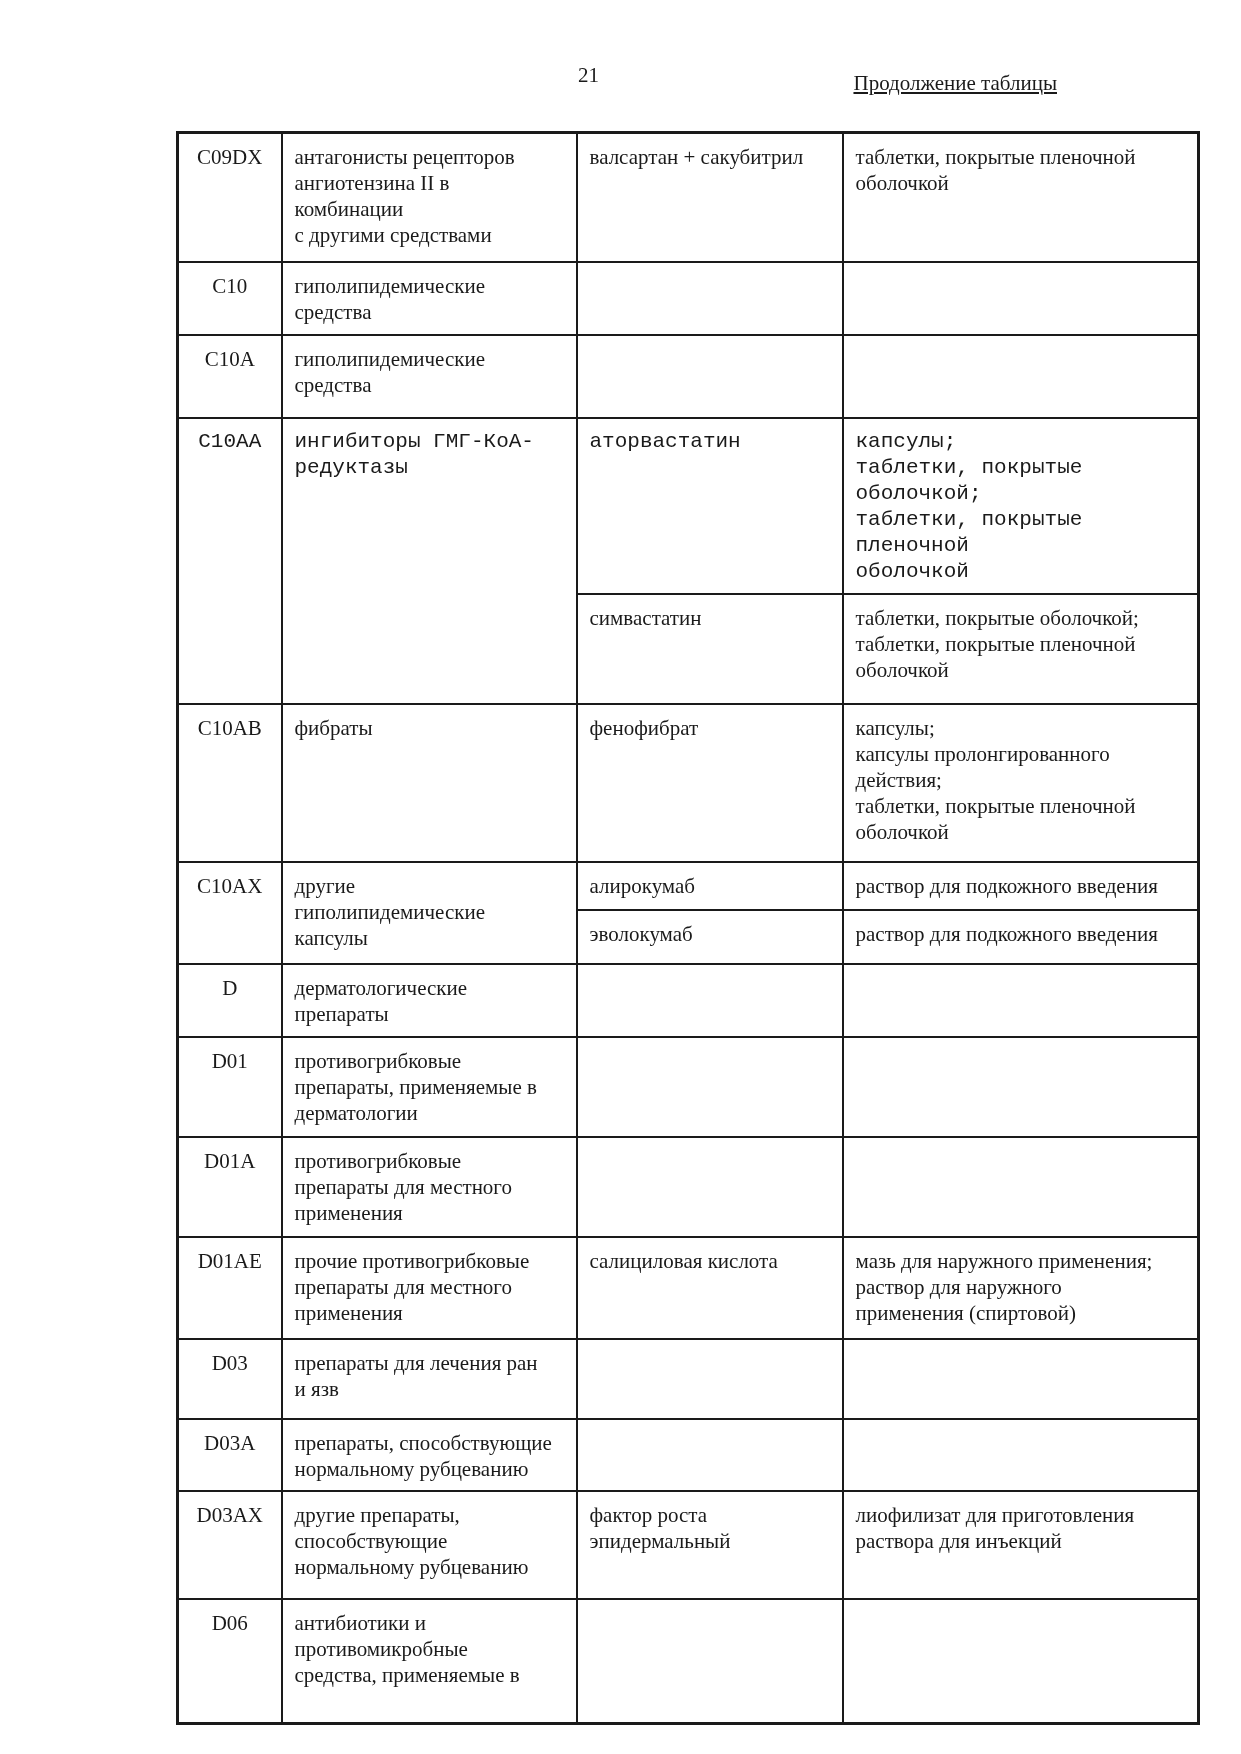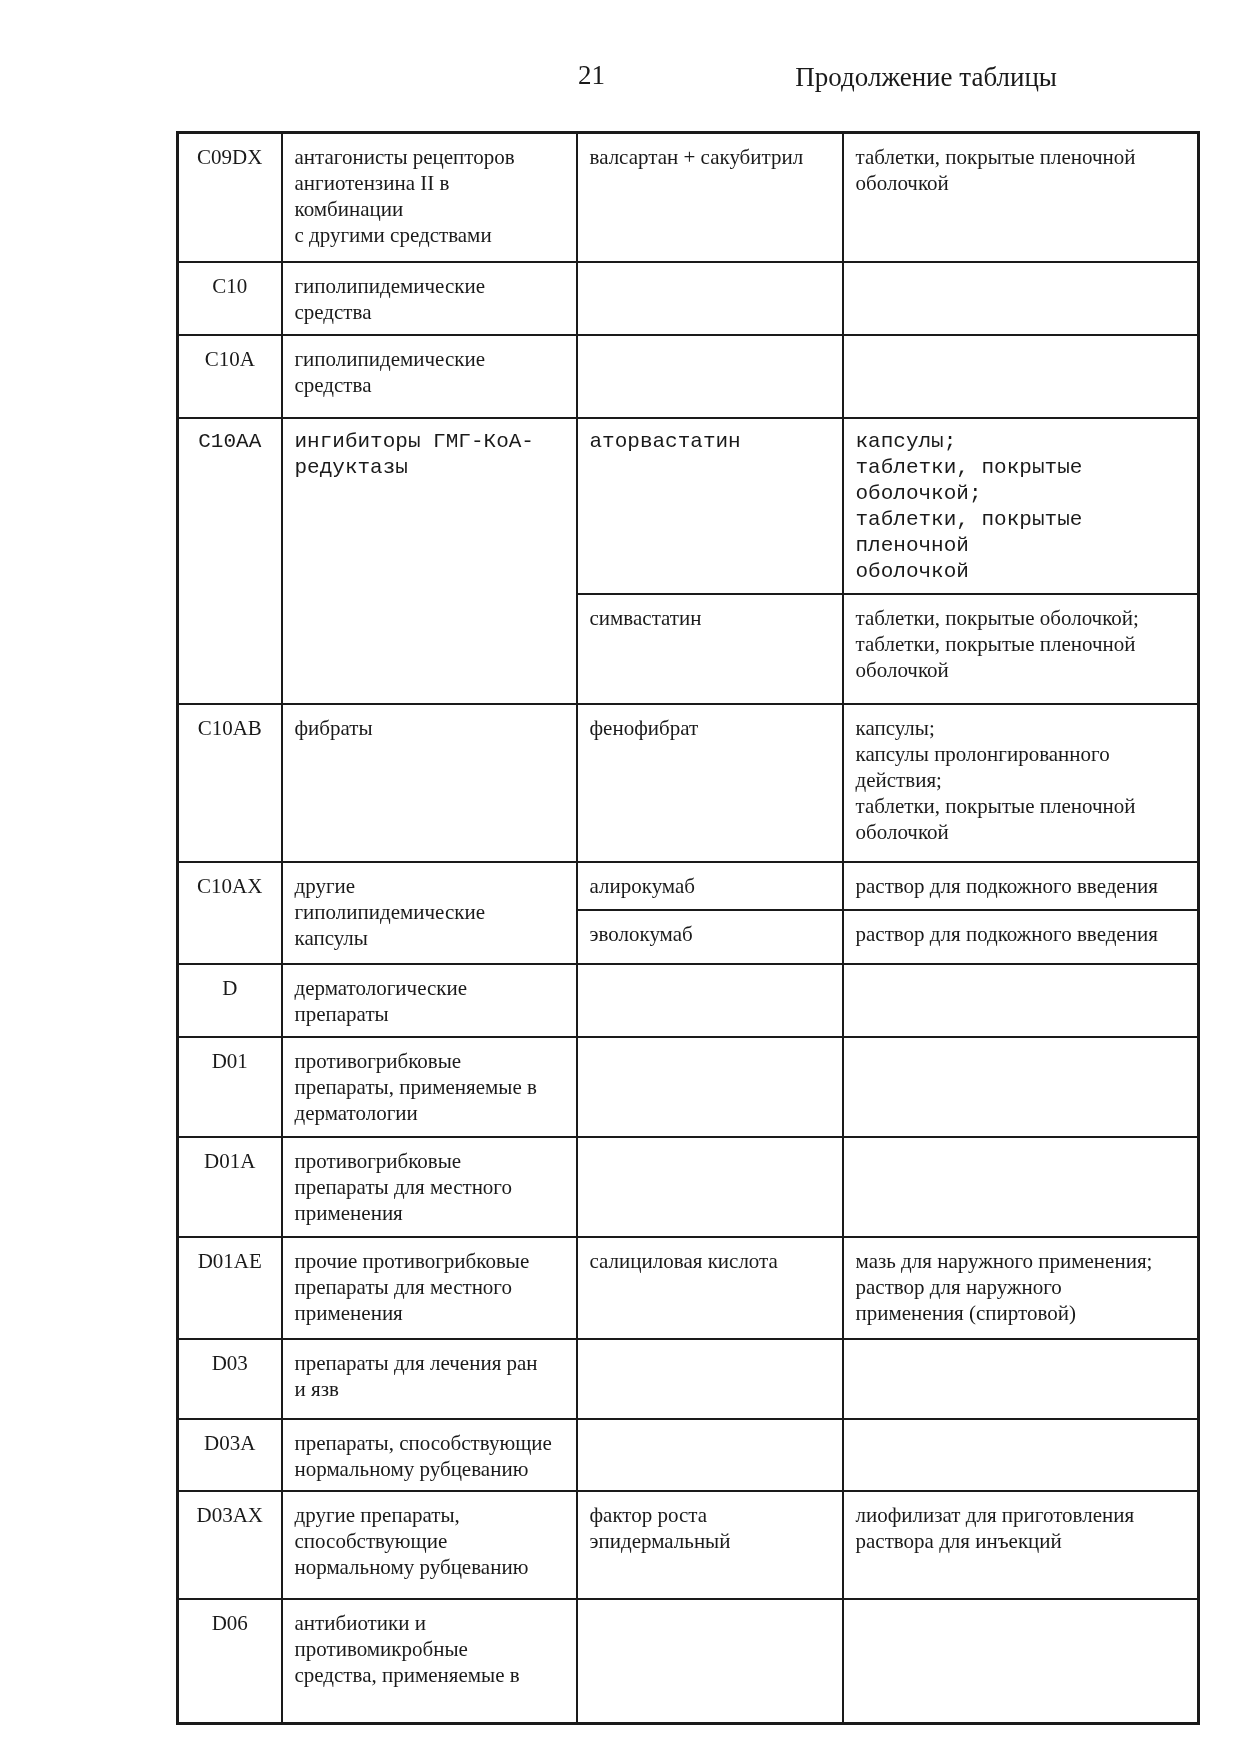"21" .page-header { font-size: 27px -> 21px }
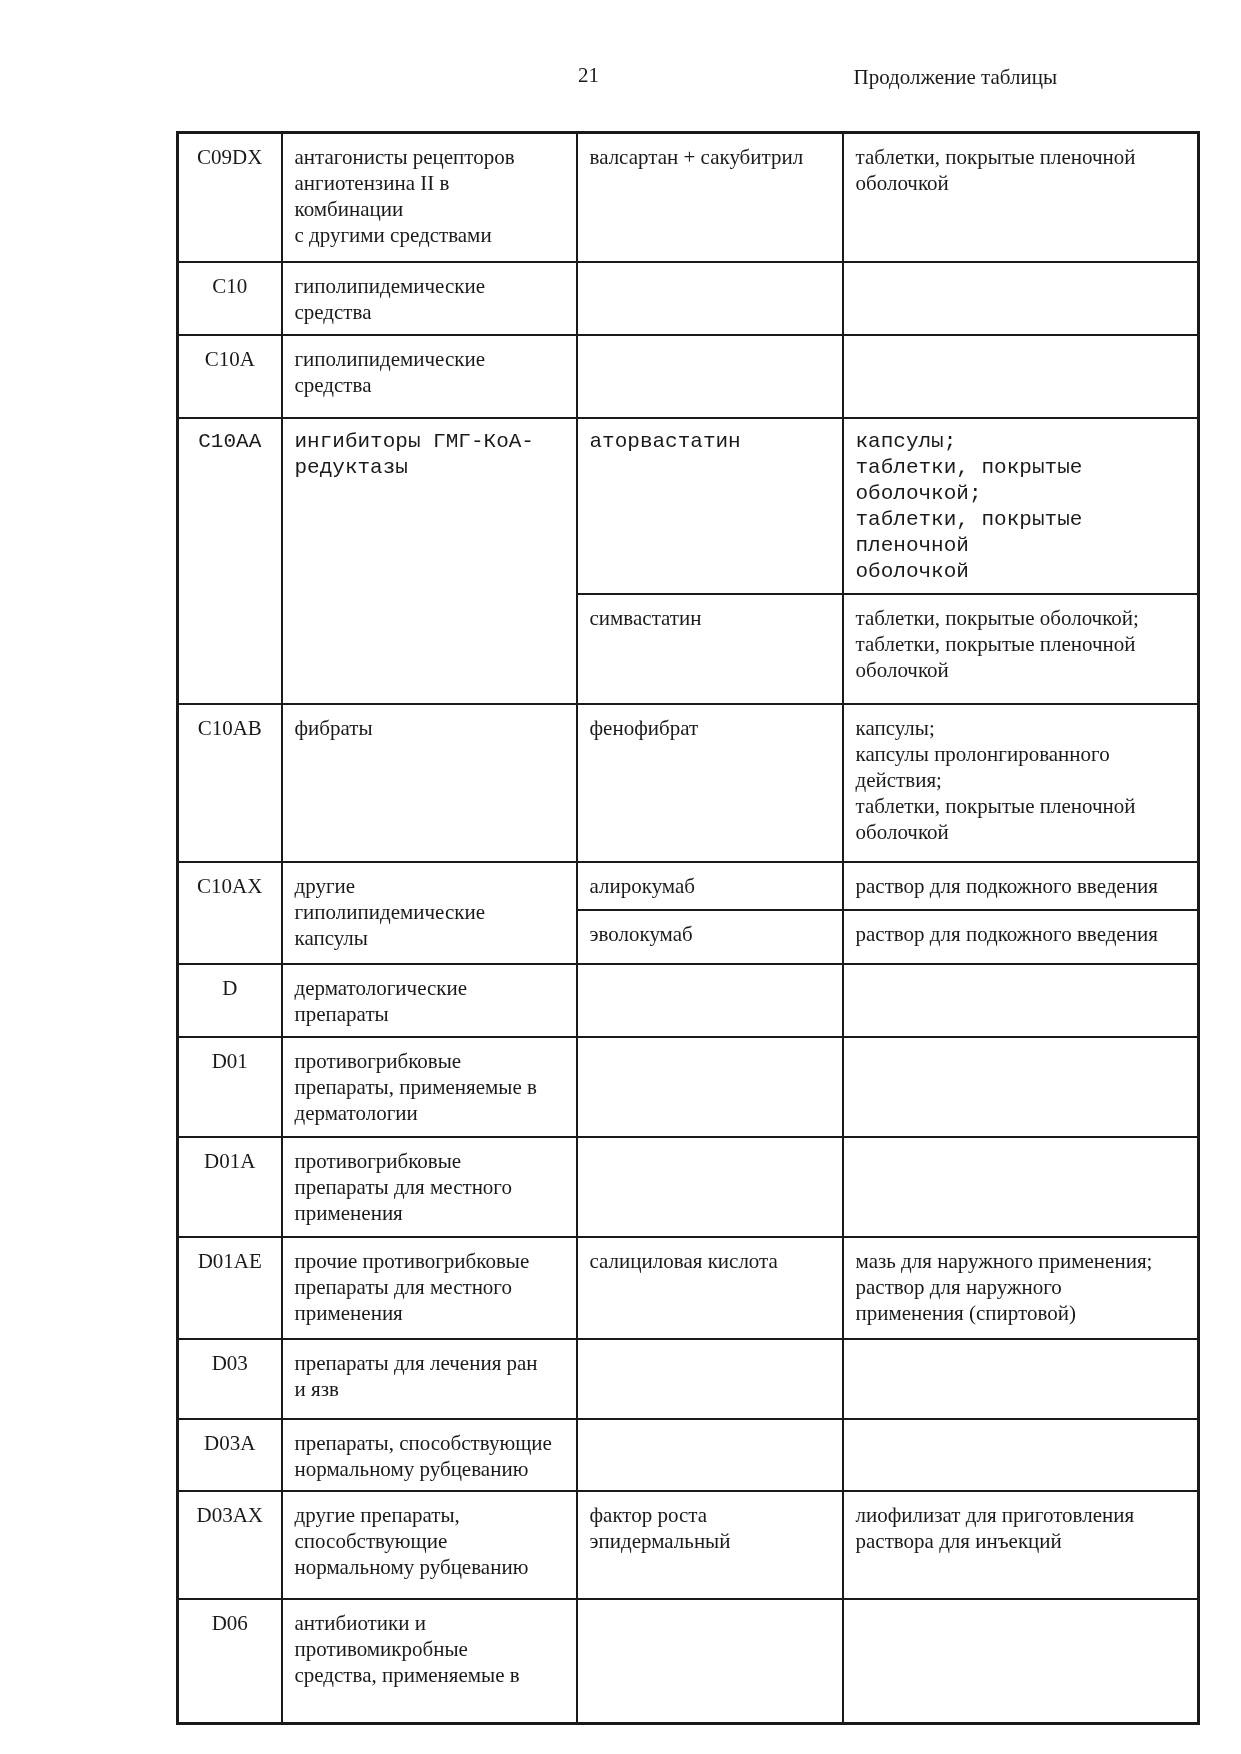"Продолжение таблицы" .continuation { text-decoration: none -> underline; top: 2px -> 8px }
